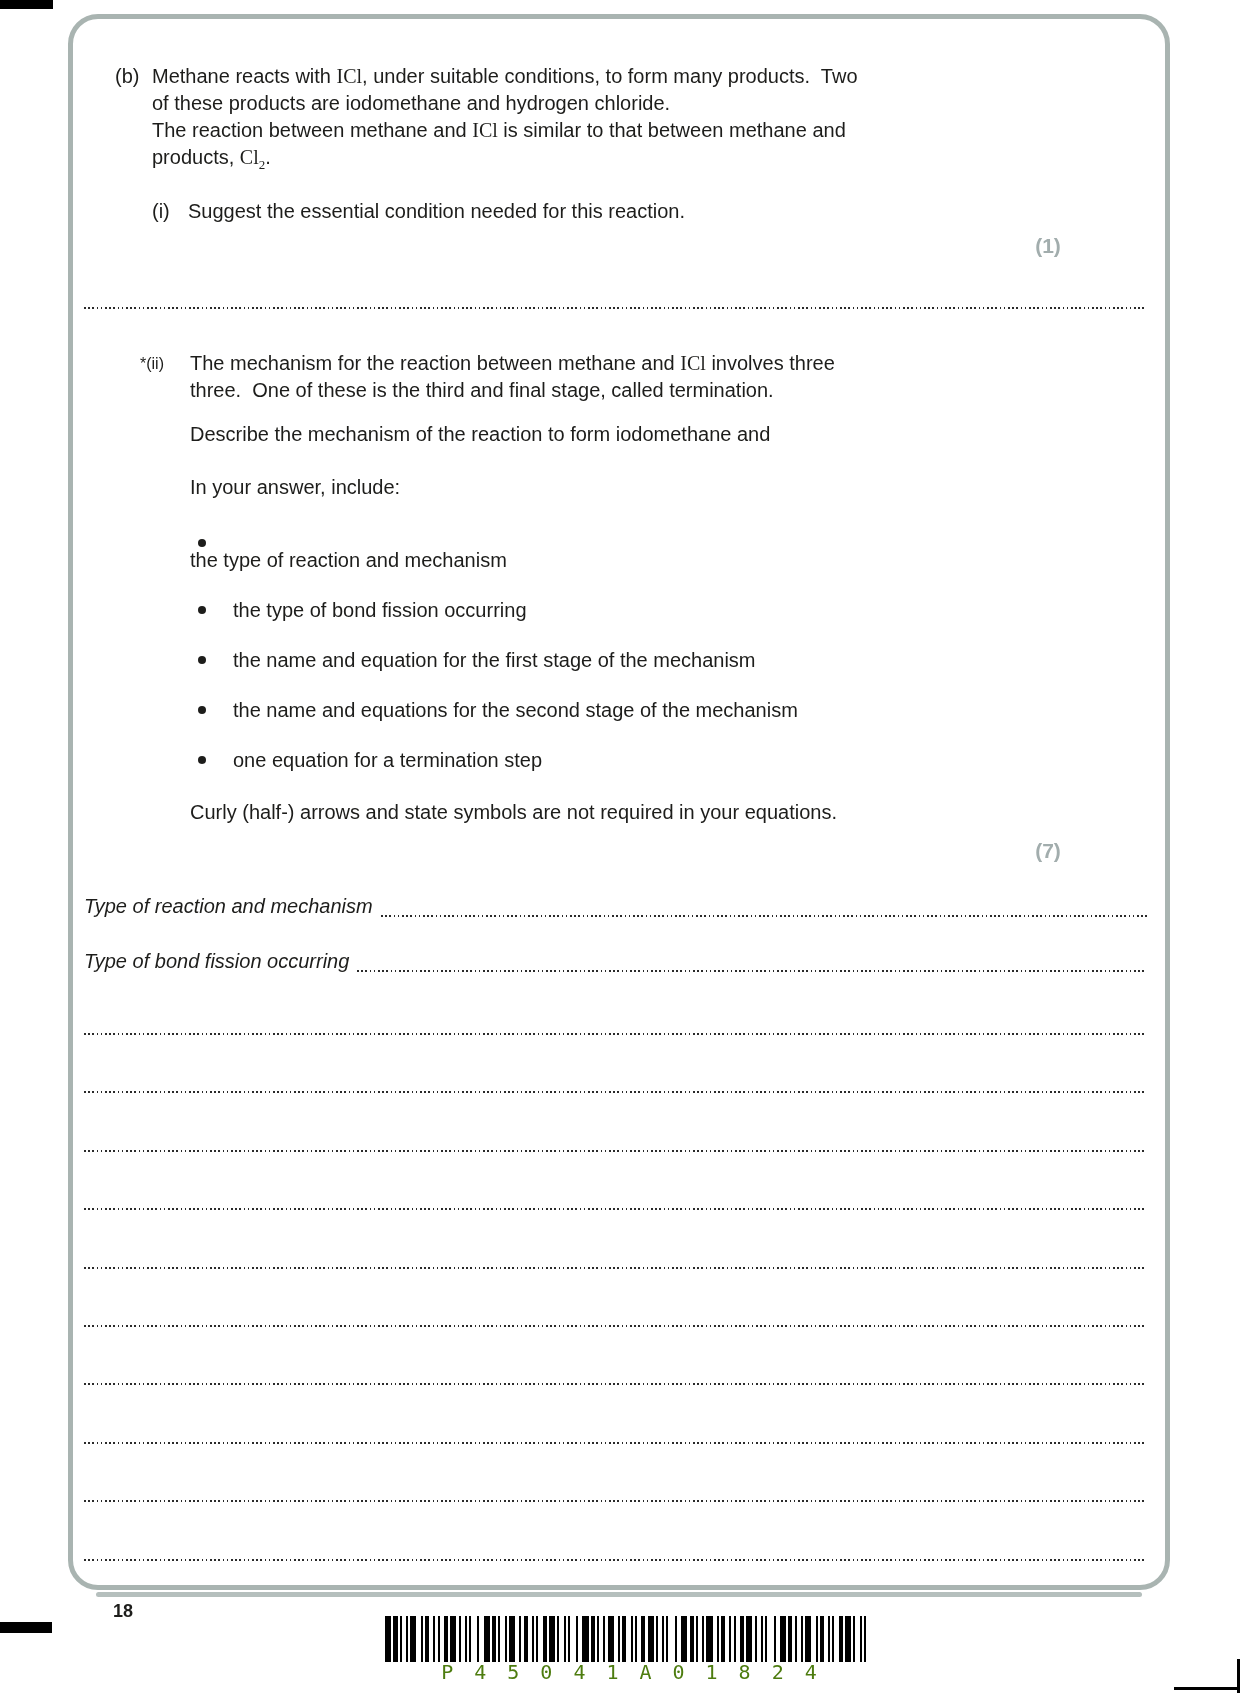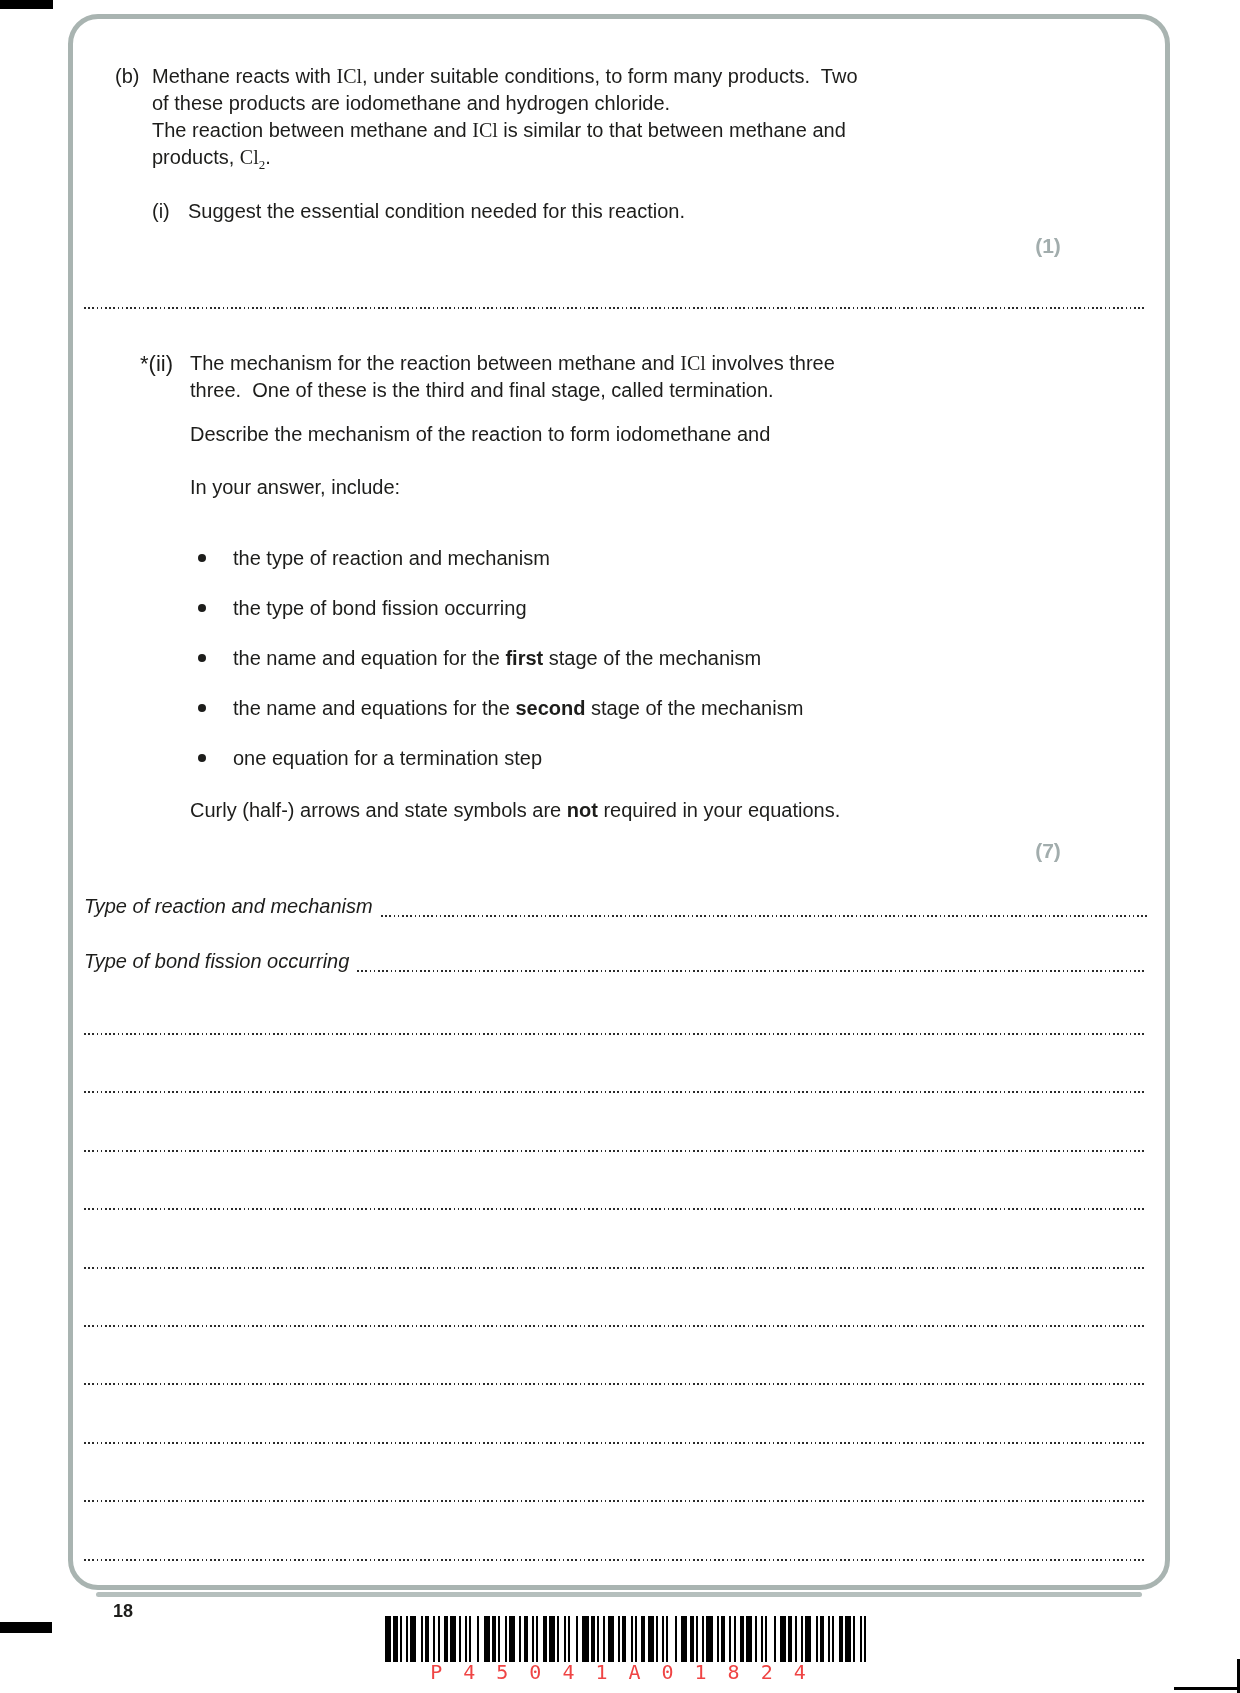"*(ii)" .pii-label { font-size: 22px -> 16px }
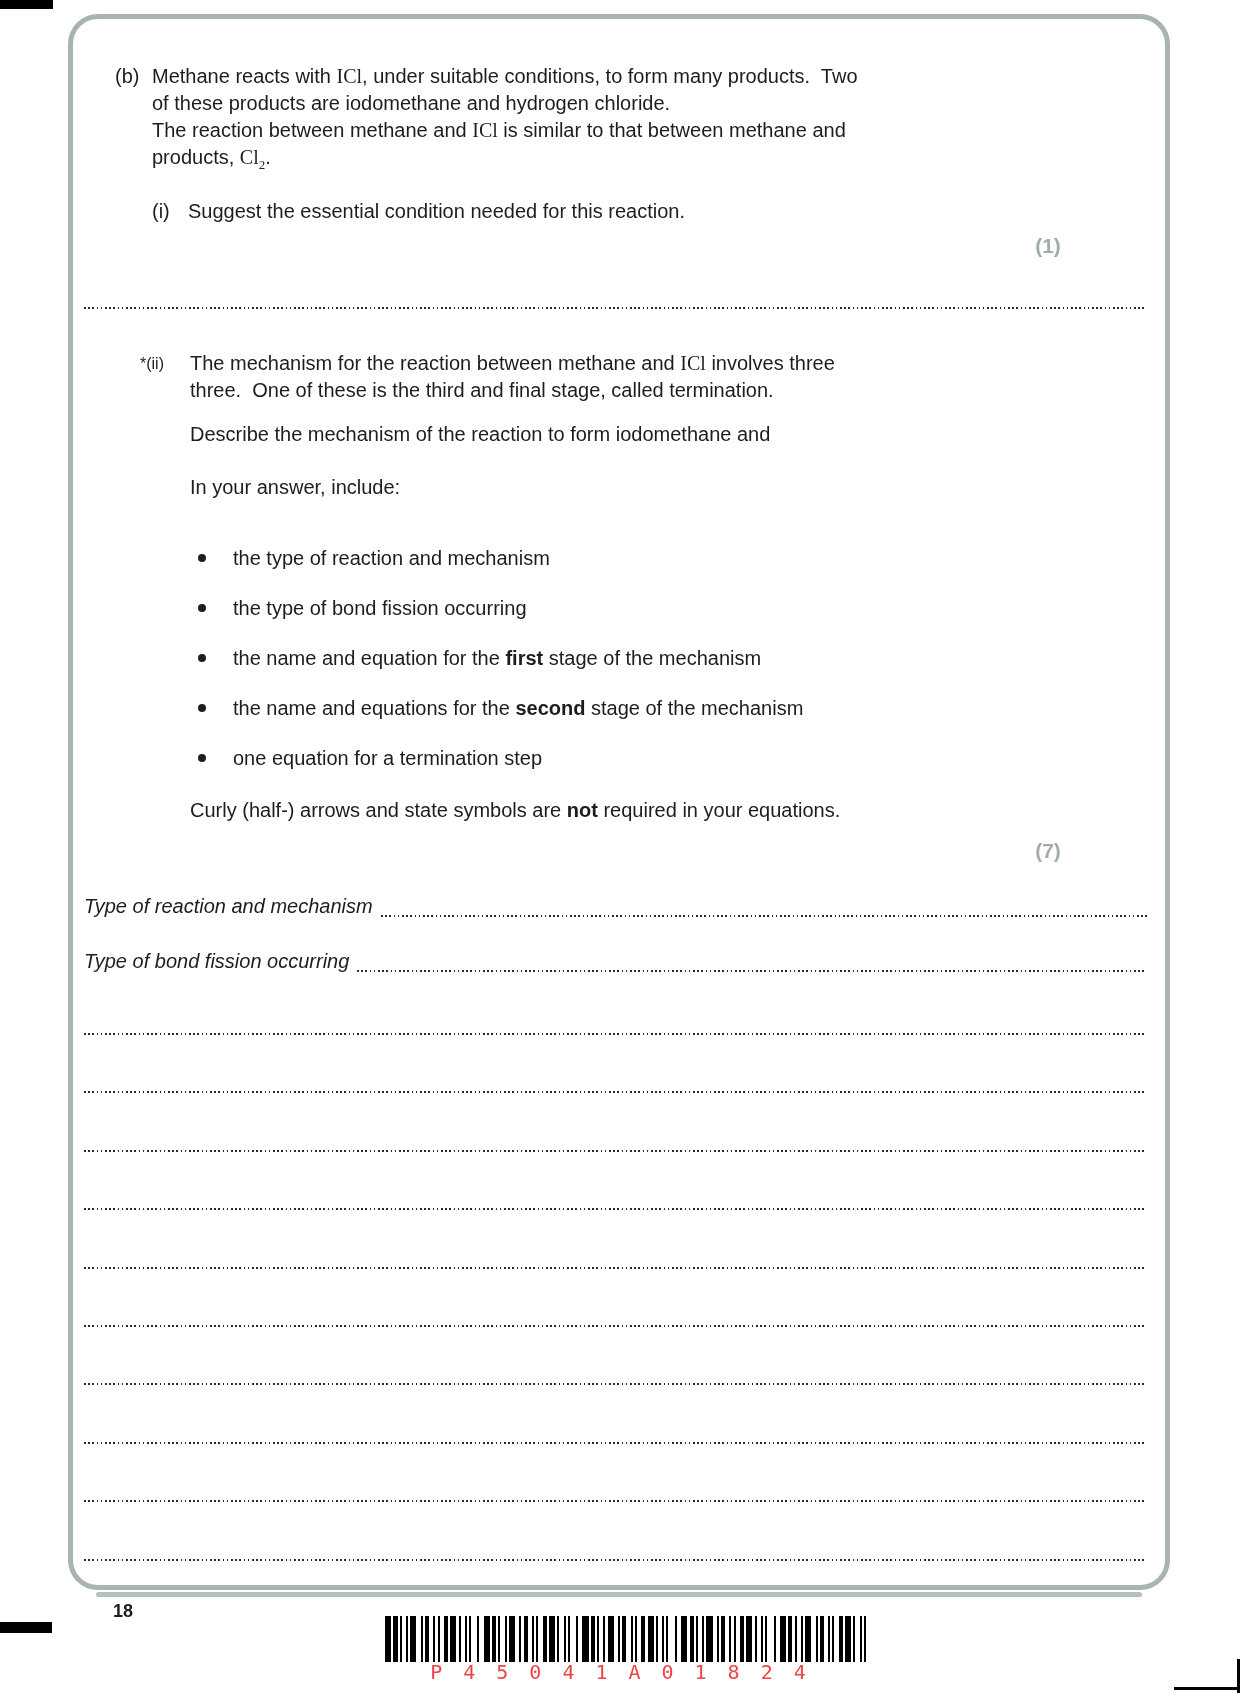"the type of reaction and" .bullet-row.first { flex-direction: none -> column; margin-top: 44px -> 29px }
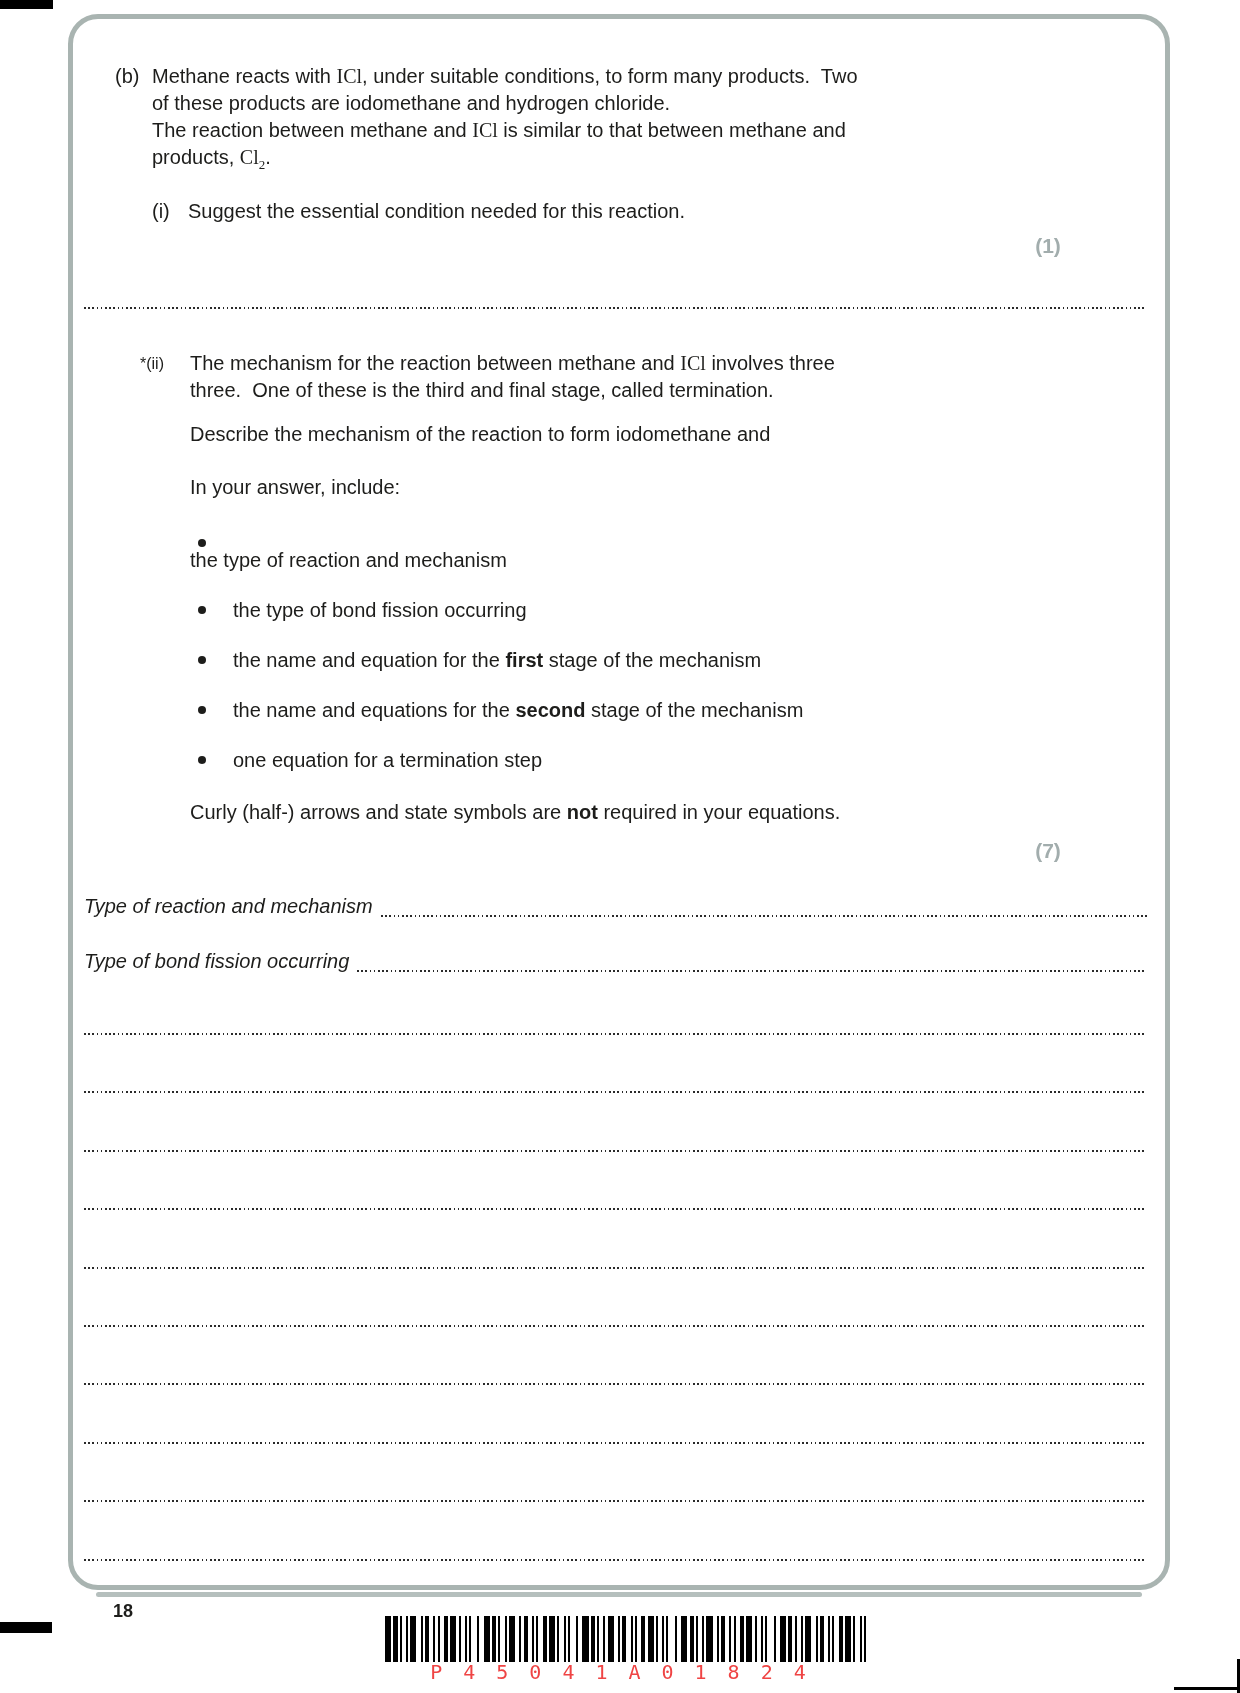"first" b,.bold { font-weight: bold -> normal }
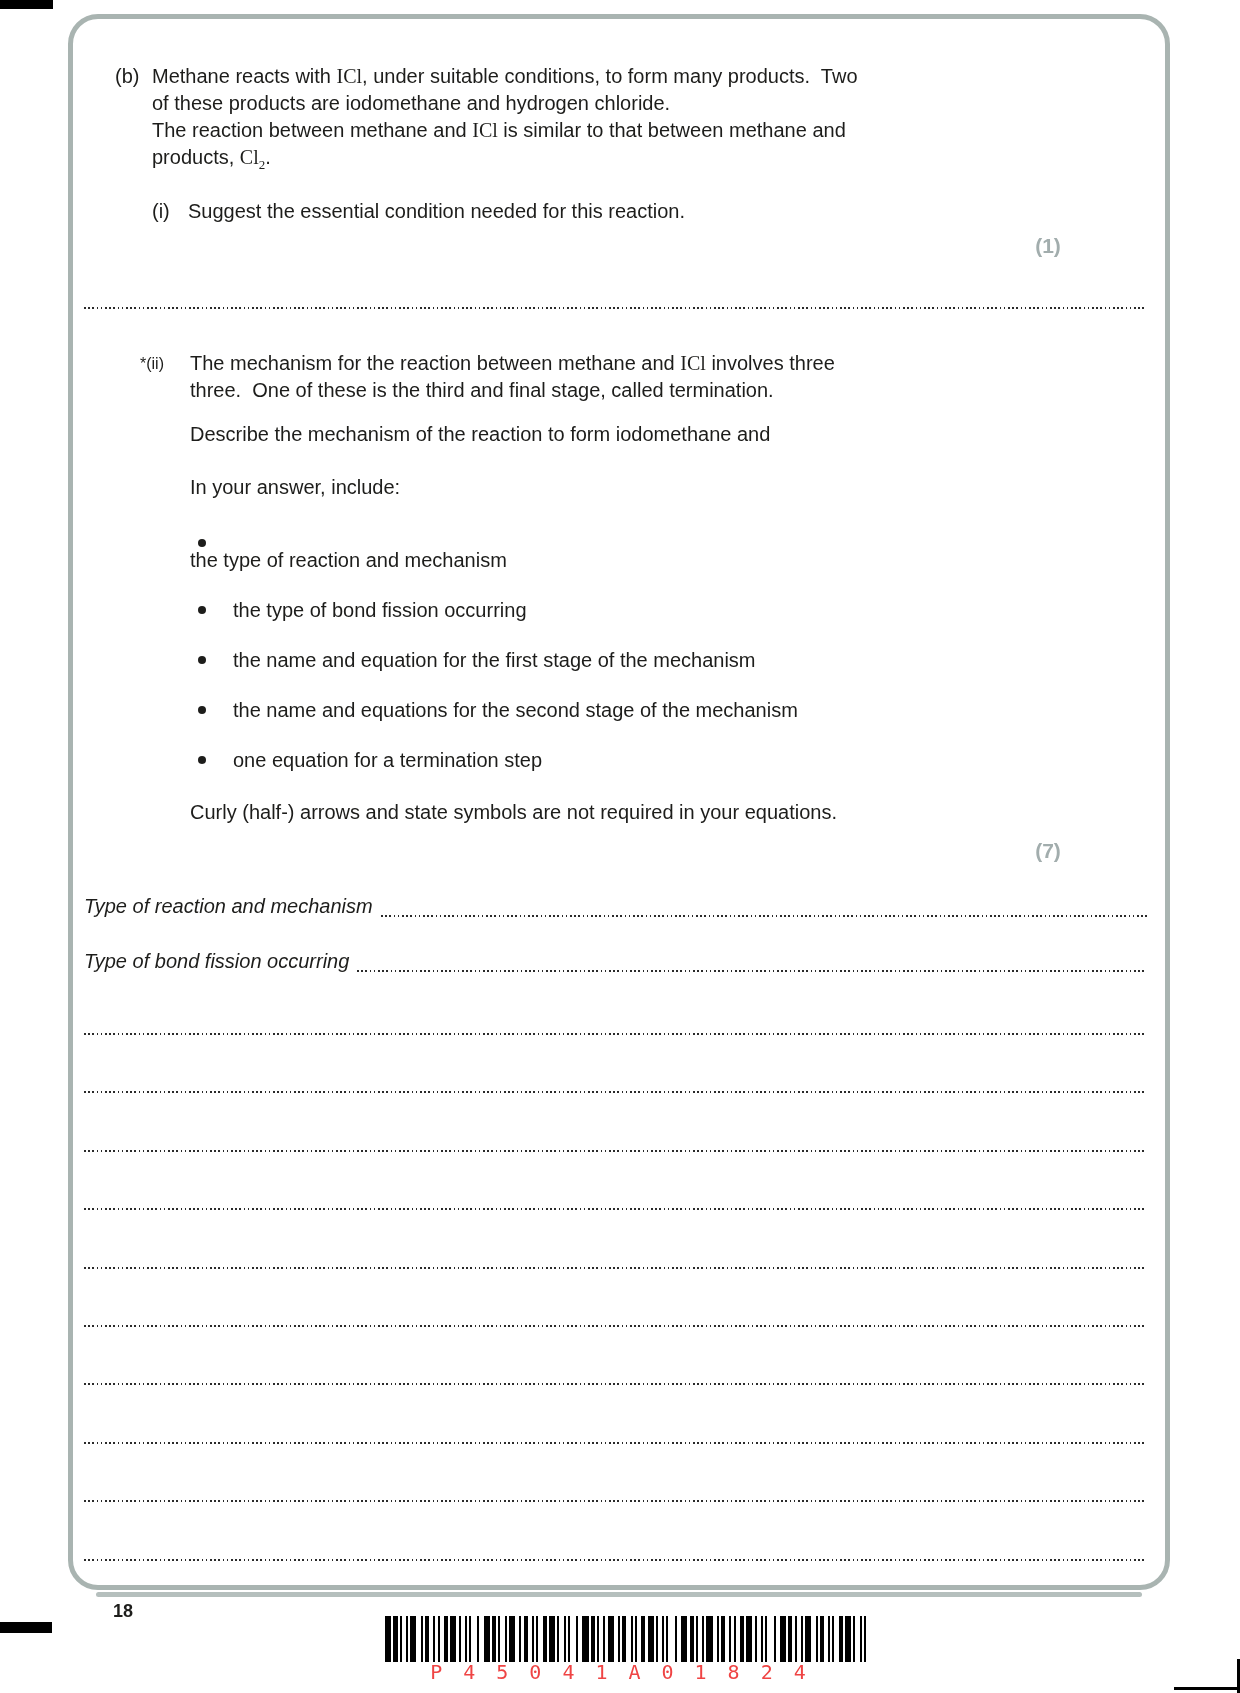"P45041A01824" #barcode-caption { color: #ef4444 -> #4d7c0f; left: 363px -> 374px }
